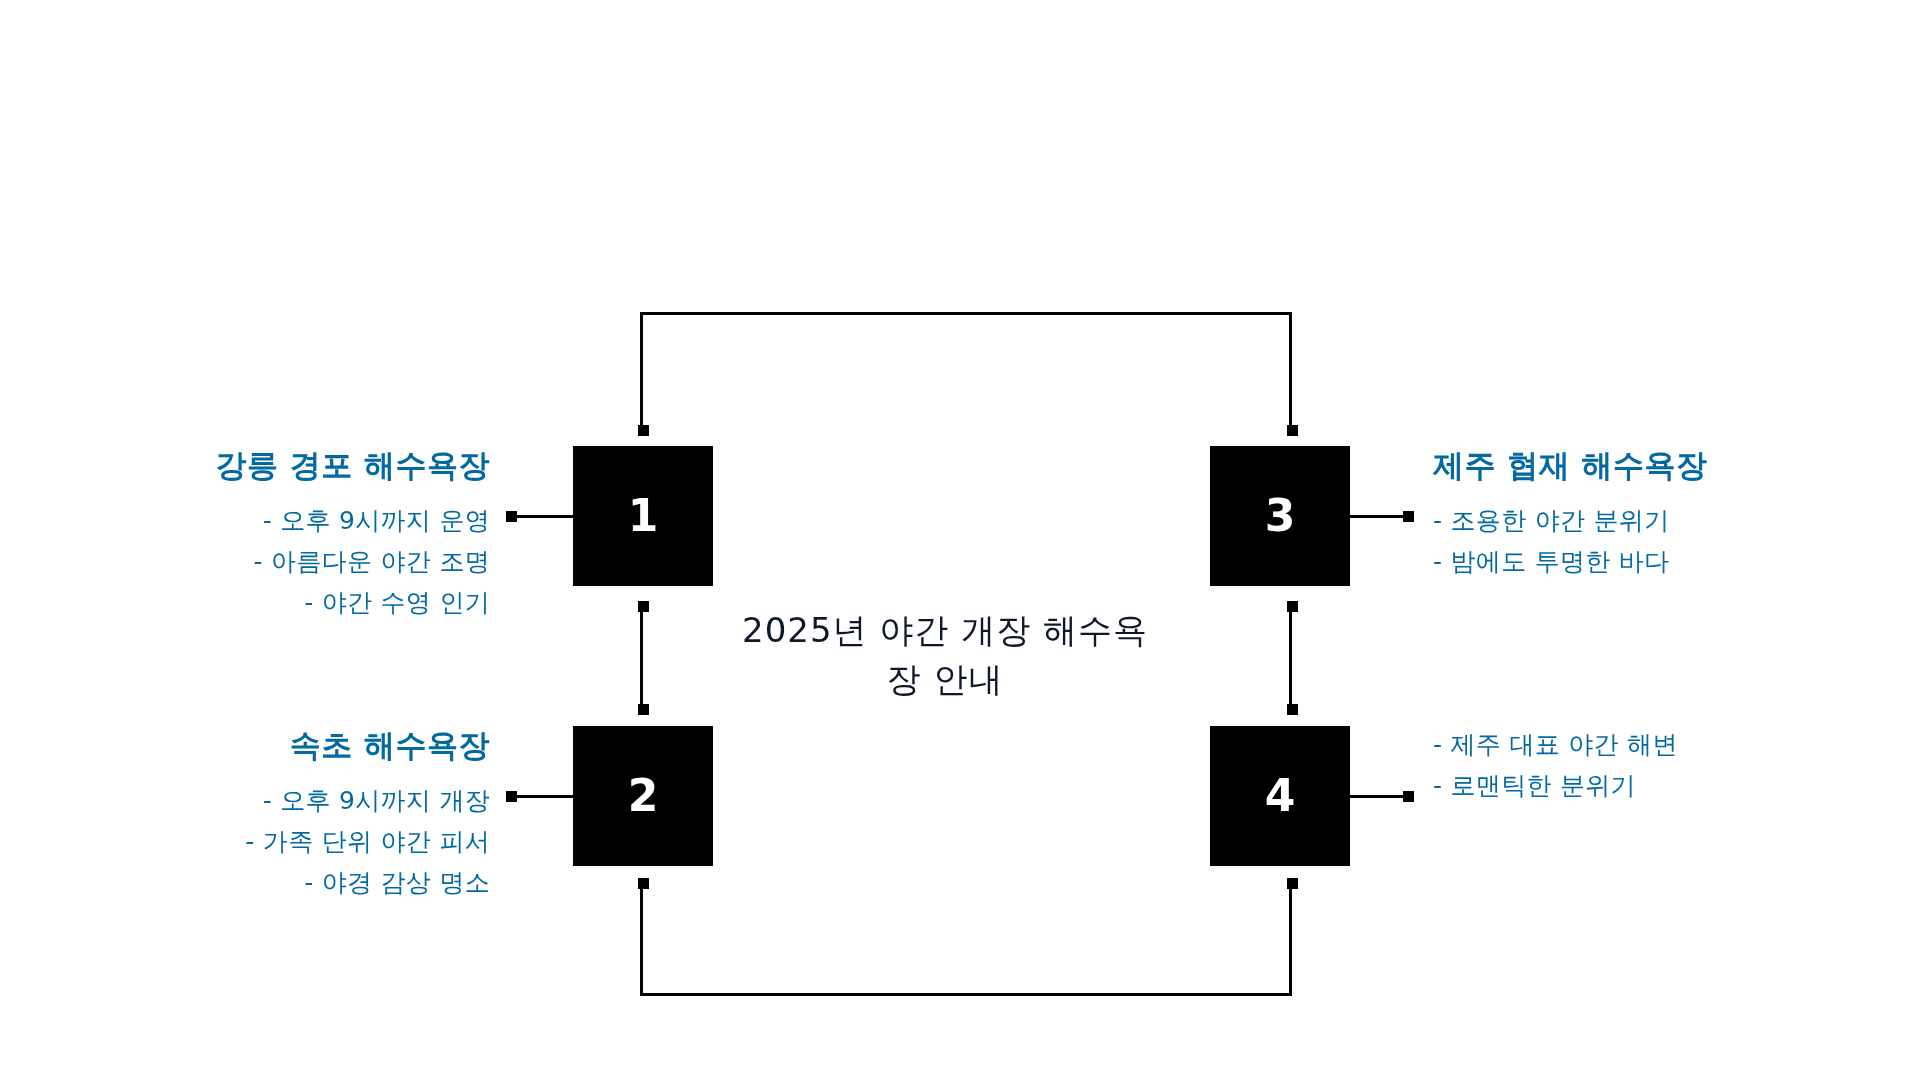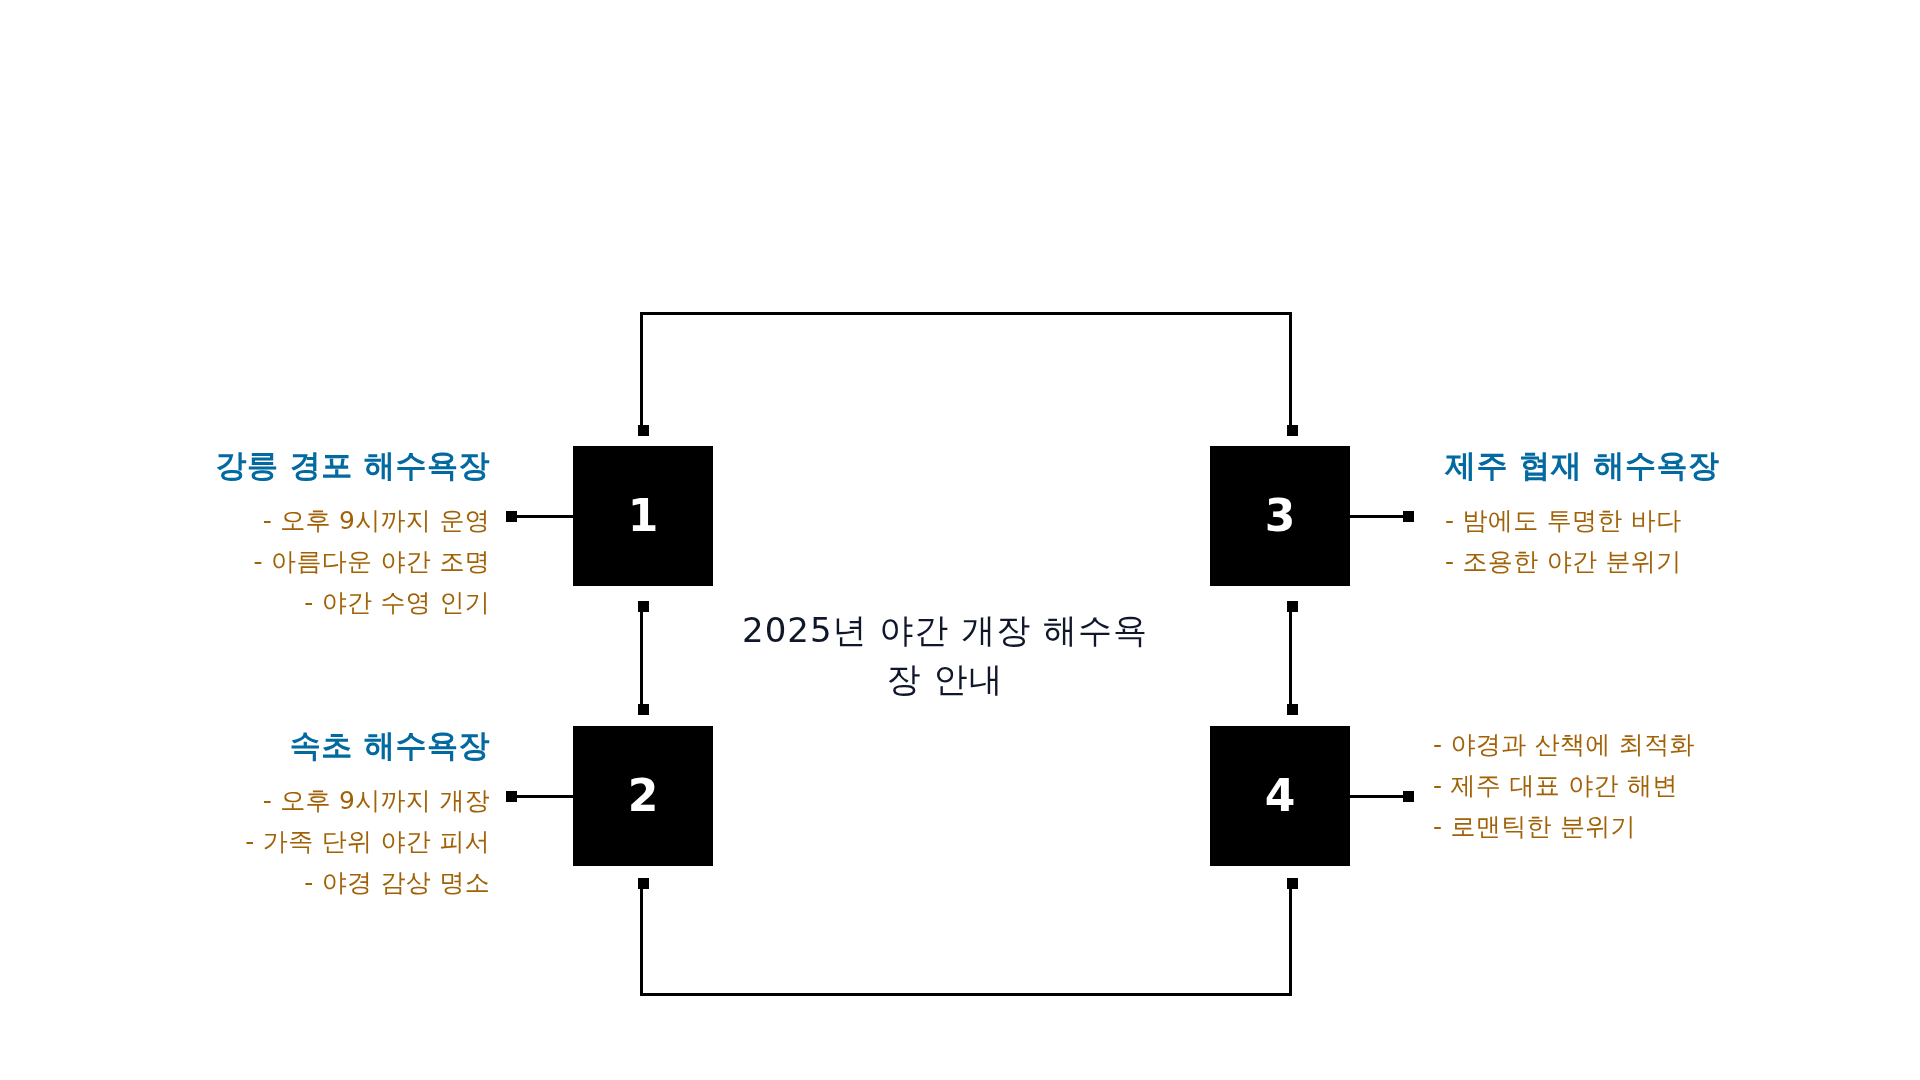"제주 협재 해수욕장" #label-3 { margin-left: 12px -> none }
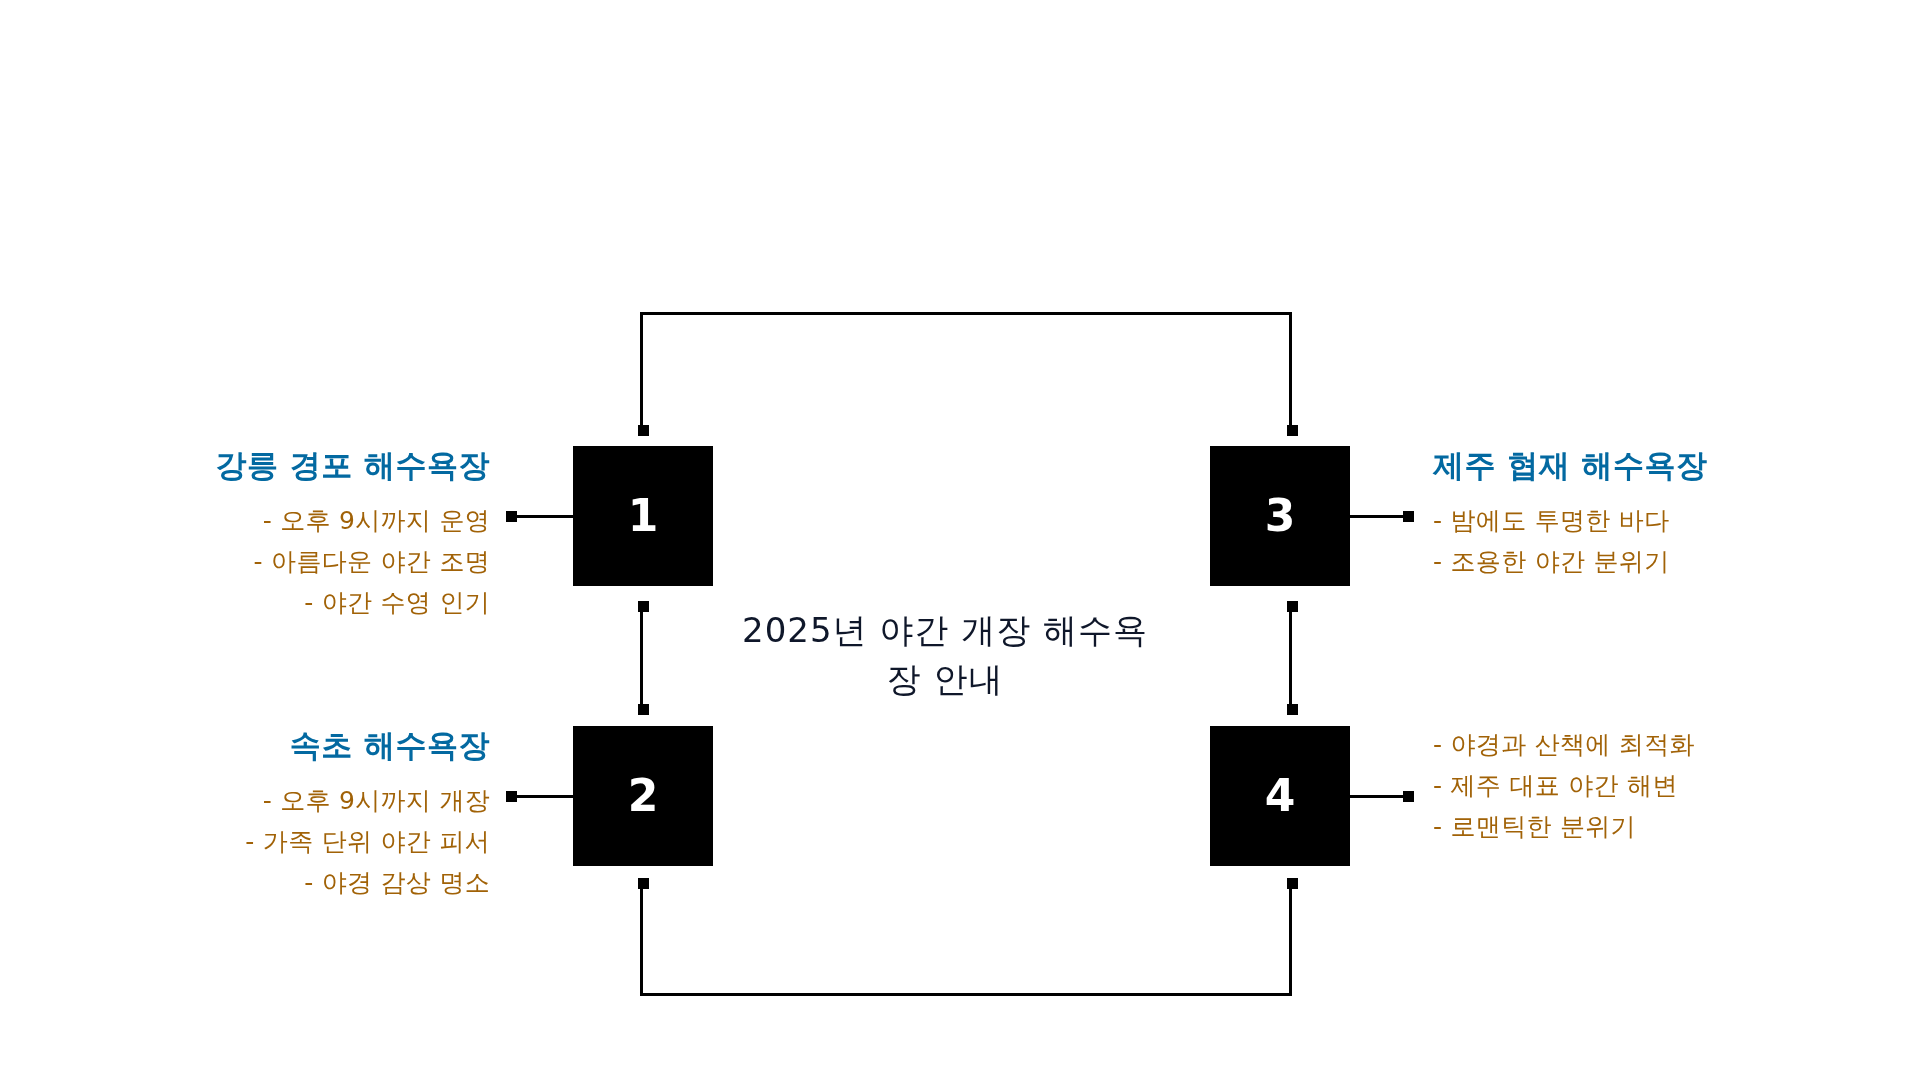"- 오후 9시까지 운영" .beach-feature { color: #a16207 -> #0369a1 }
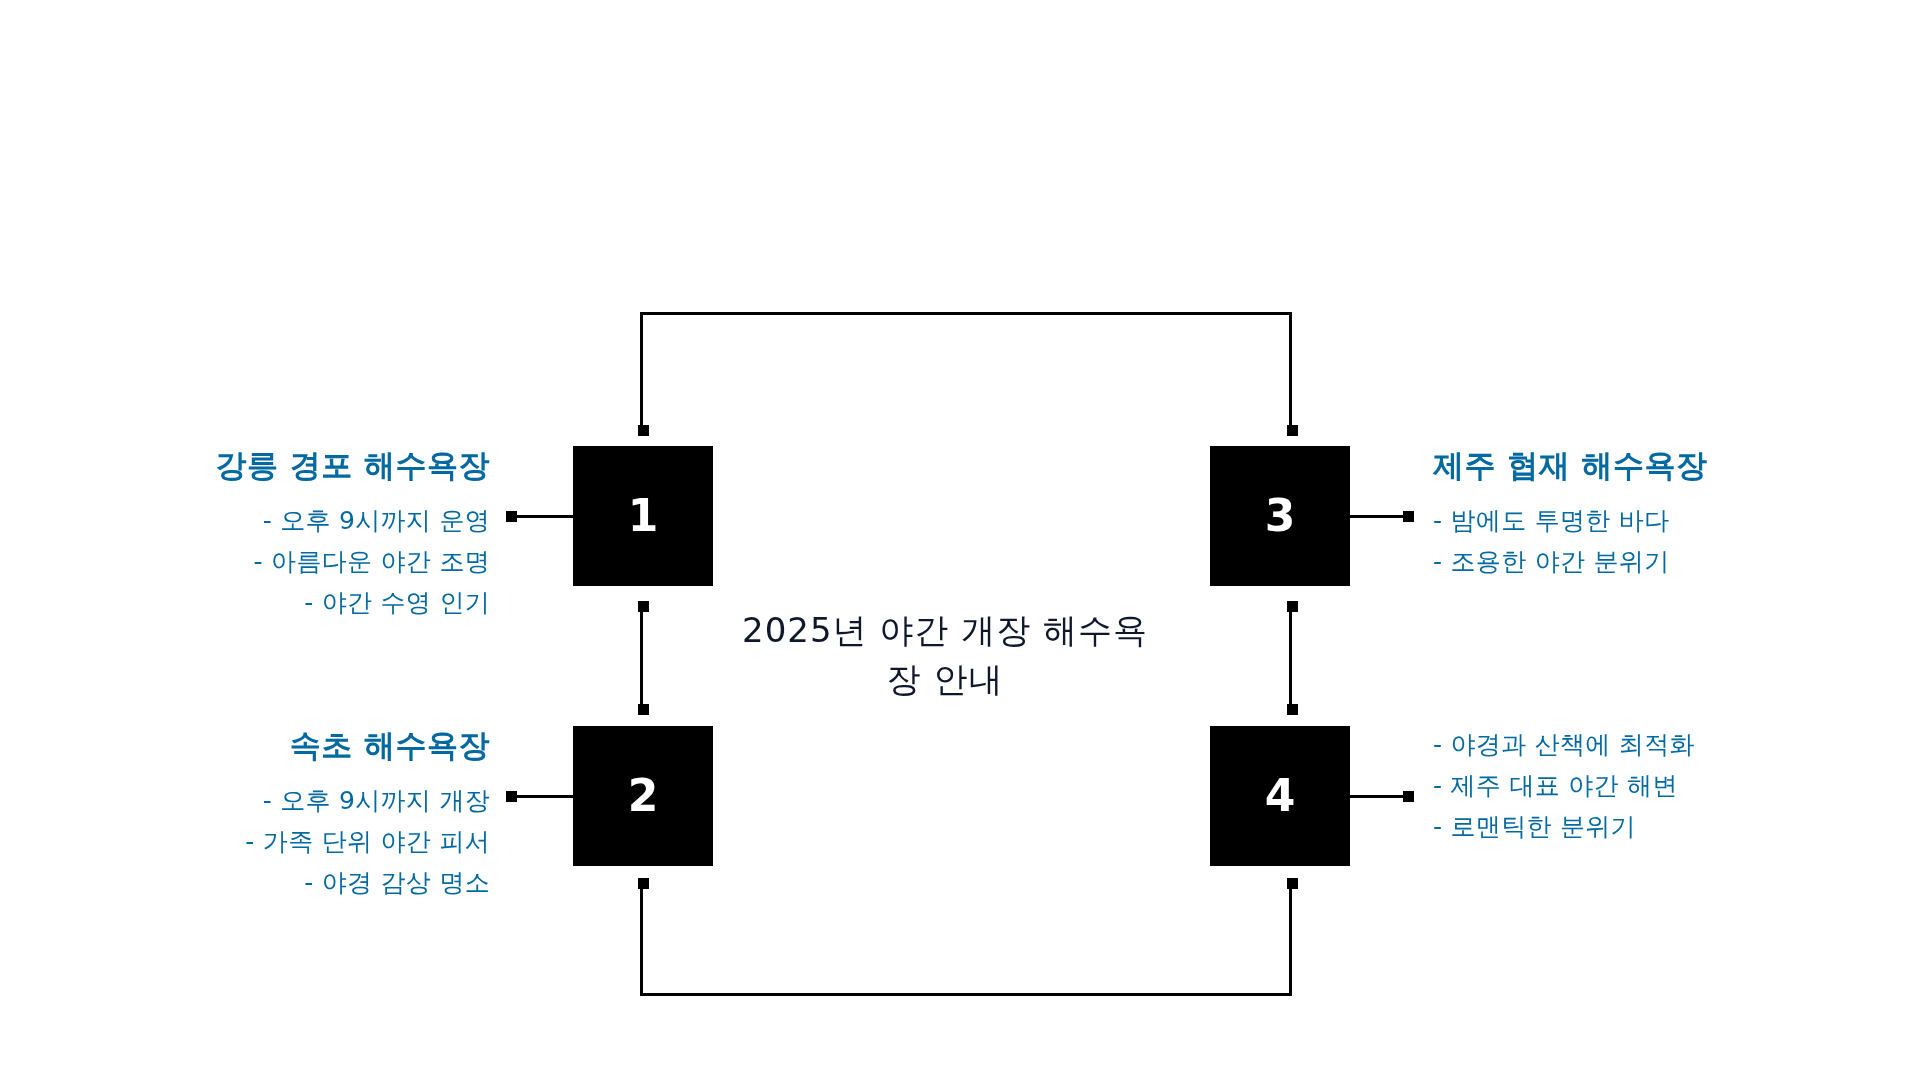"- 밤에도 투명한 바다" div.beach-feature { order: before "- 조용한 야간 분위기" -> after "- 조용한 야간 분위기" }
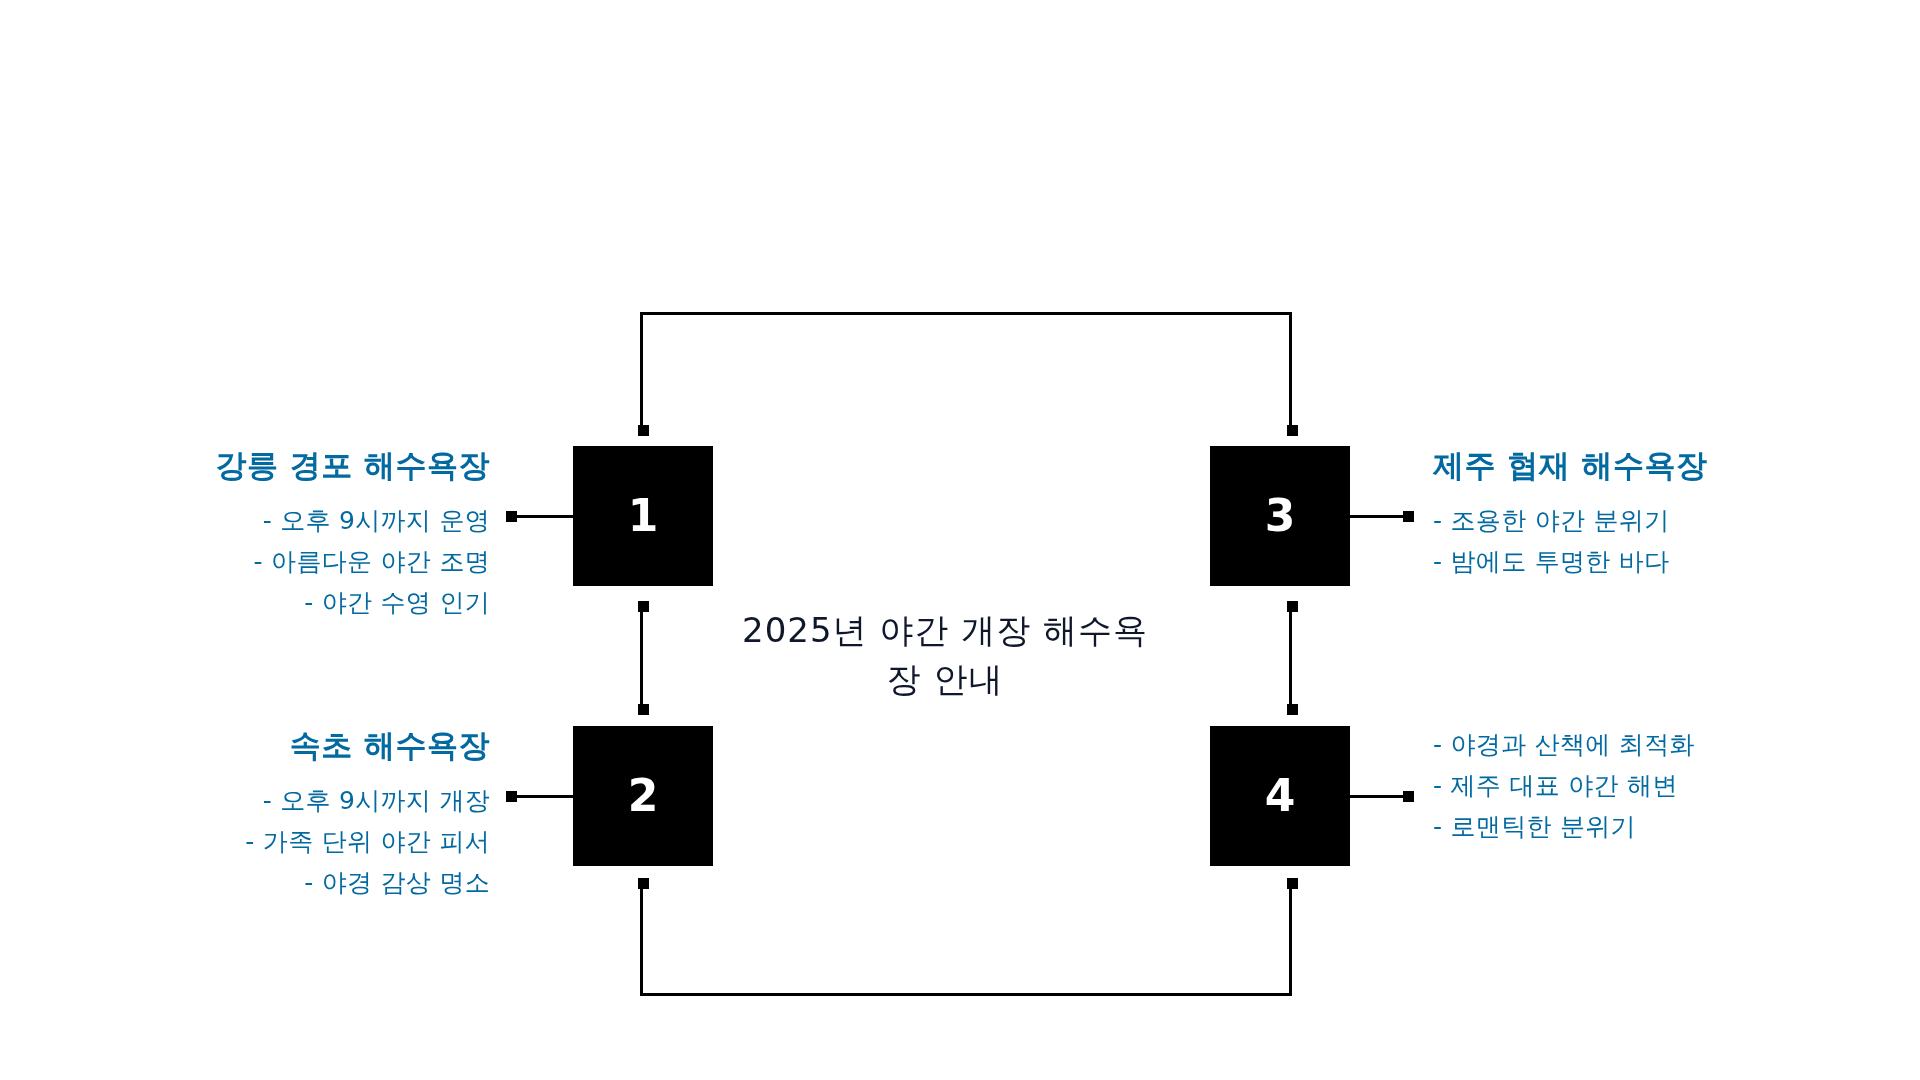"- 야경과 산책에 최적화" div.beach-feature { html: <div>- 야경과 산책에 최적화</div> -> none }
